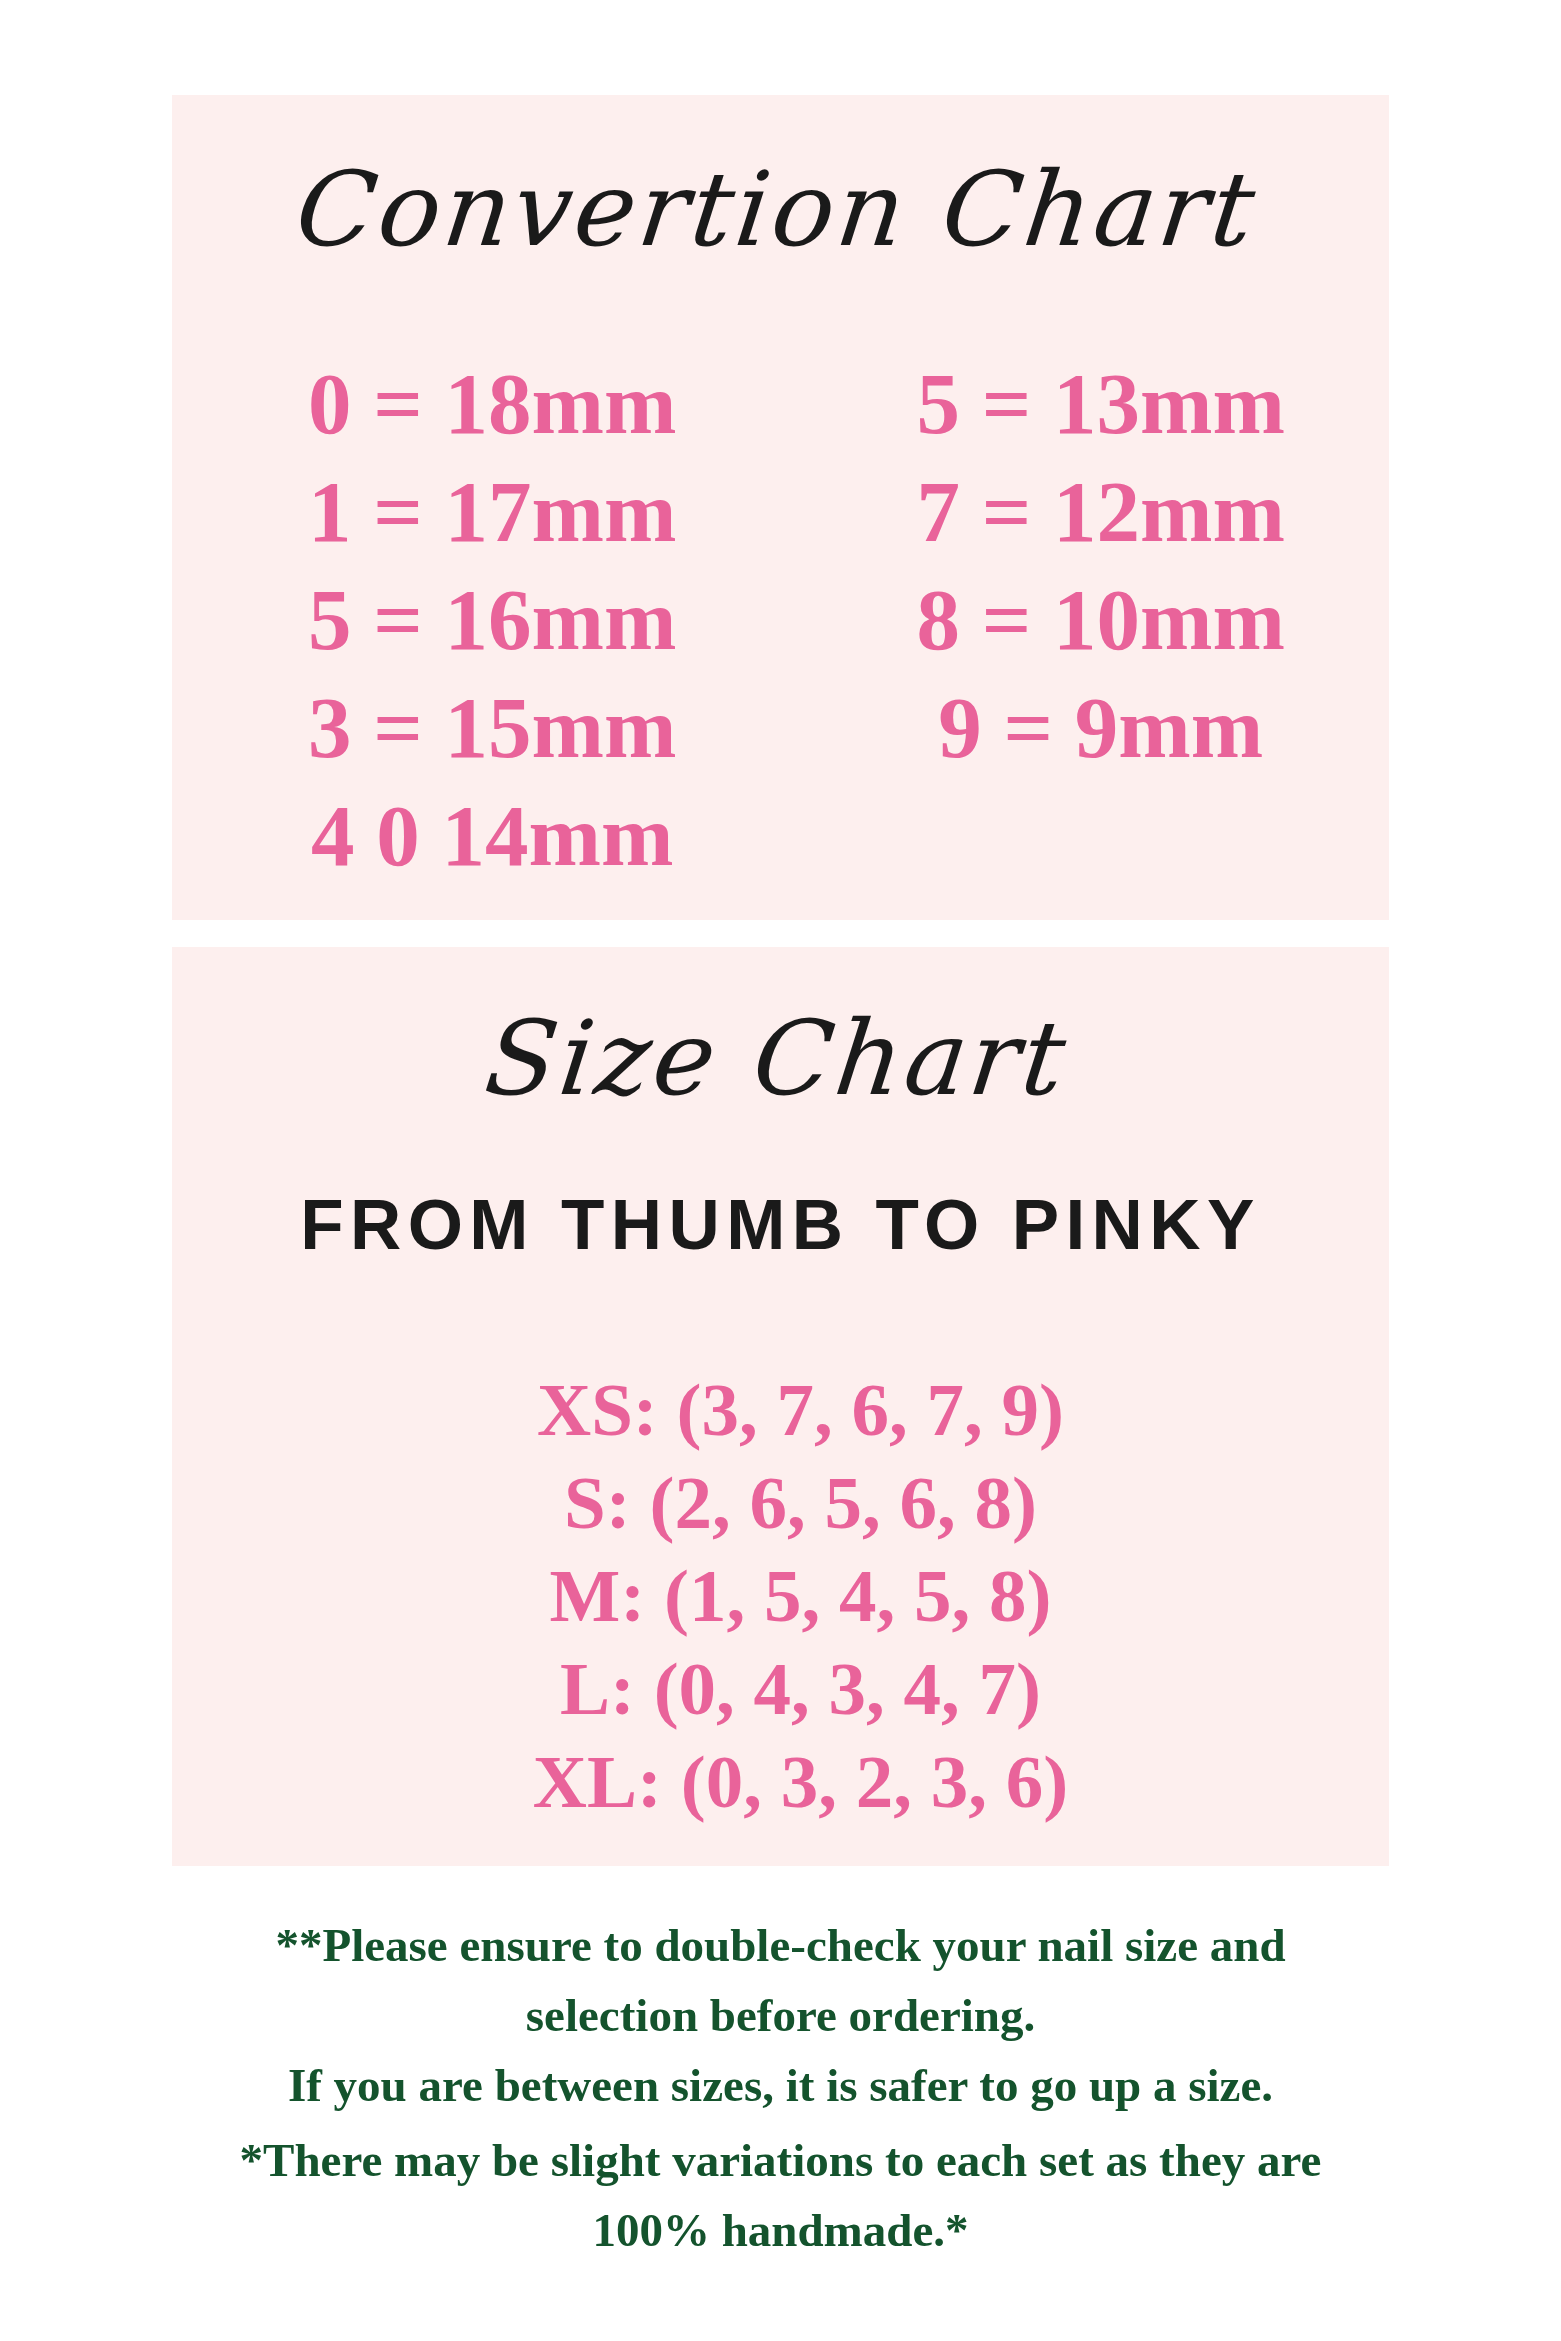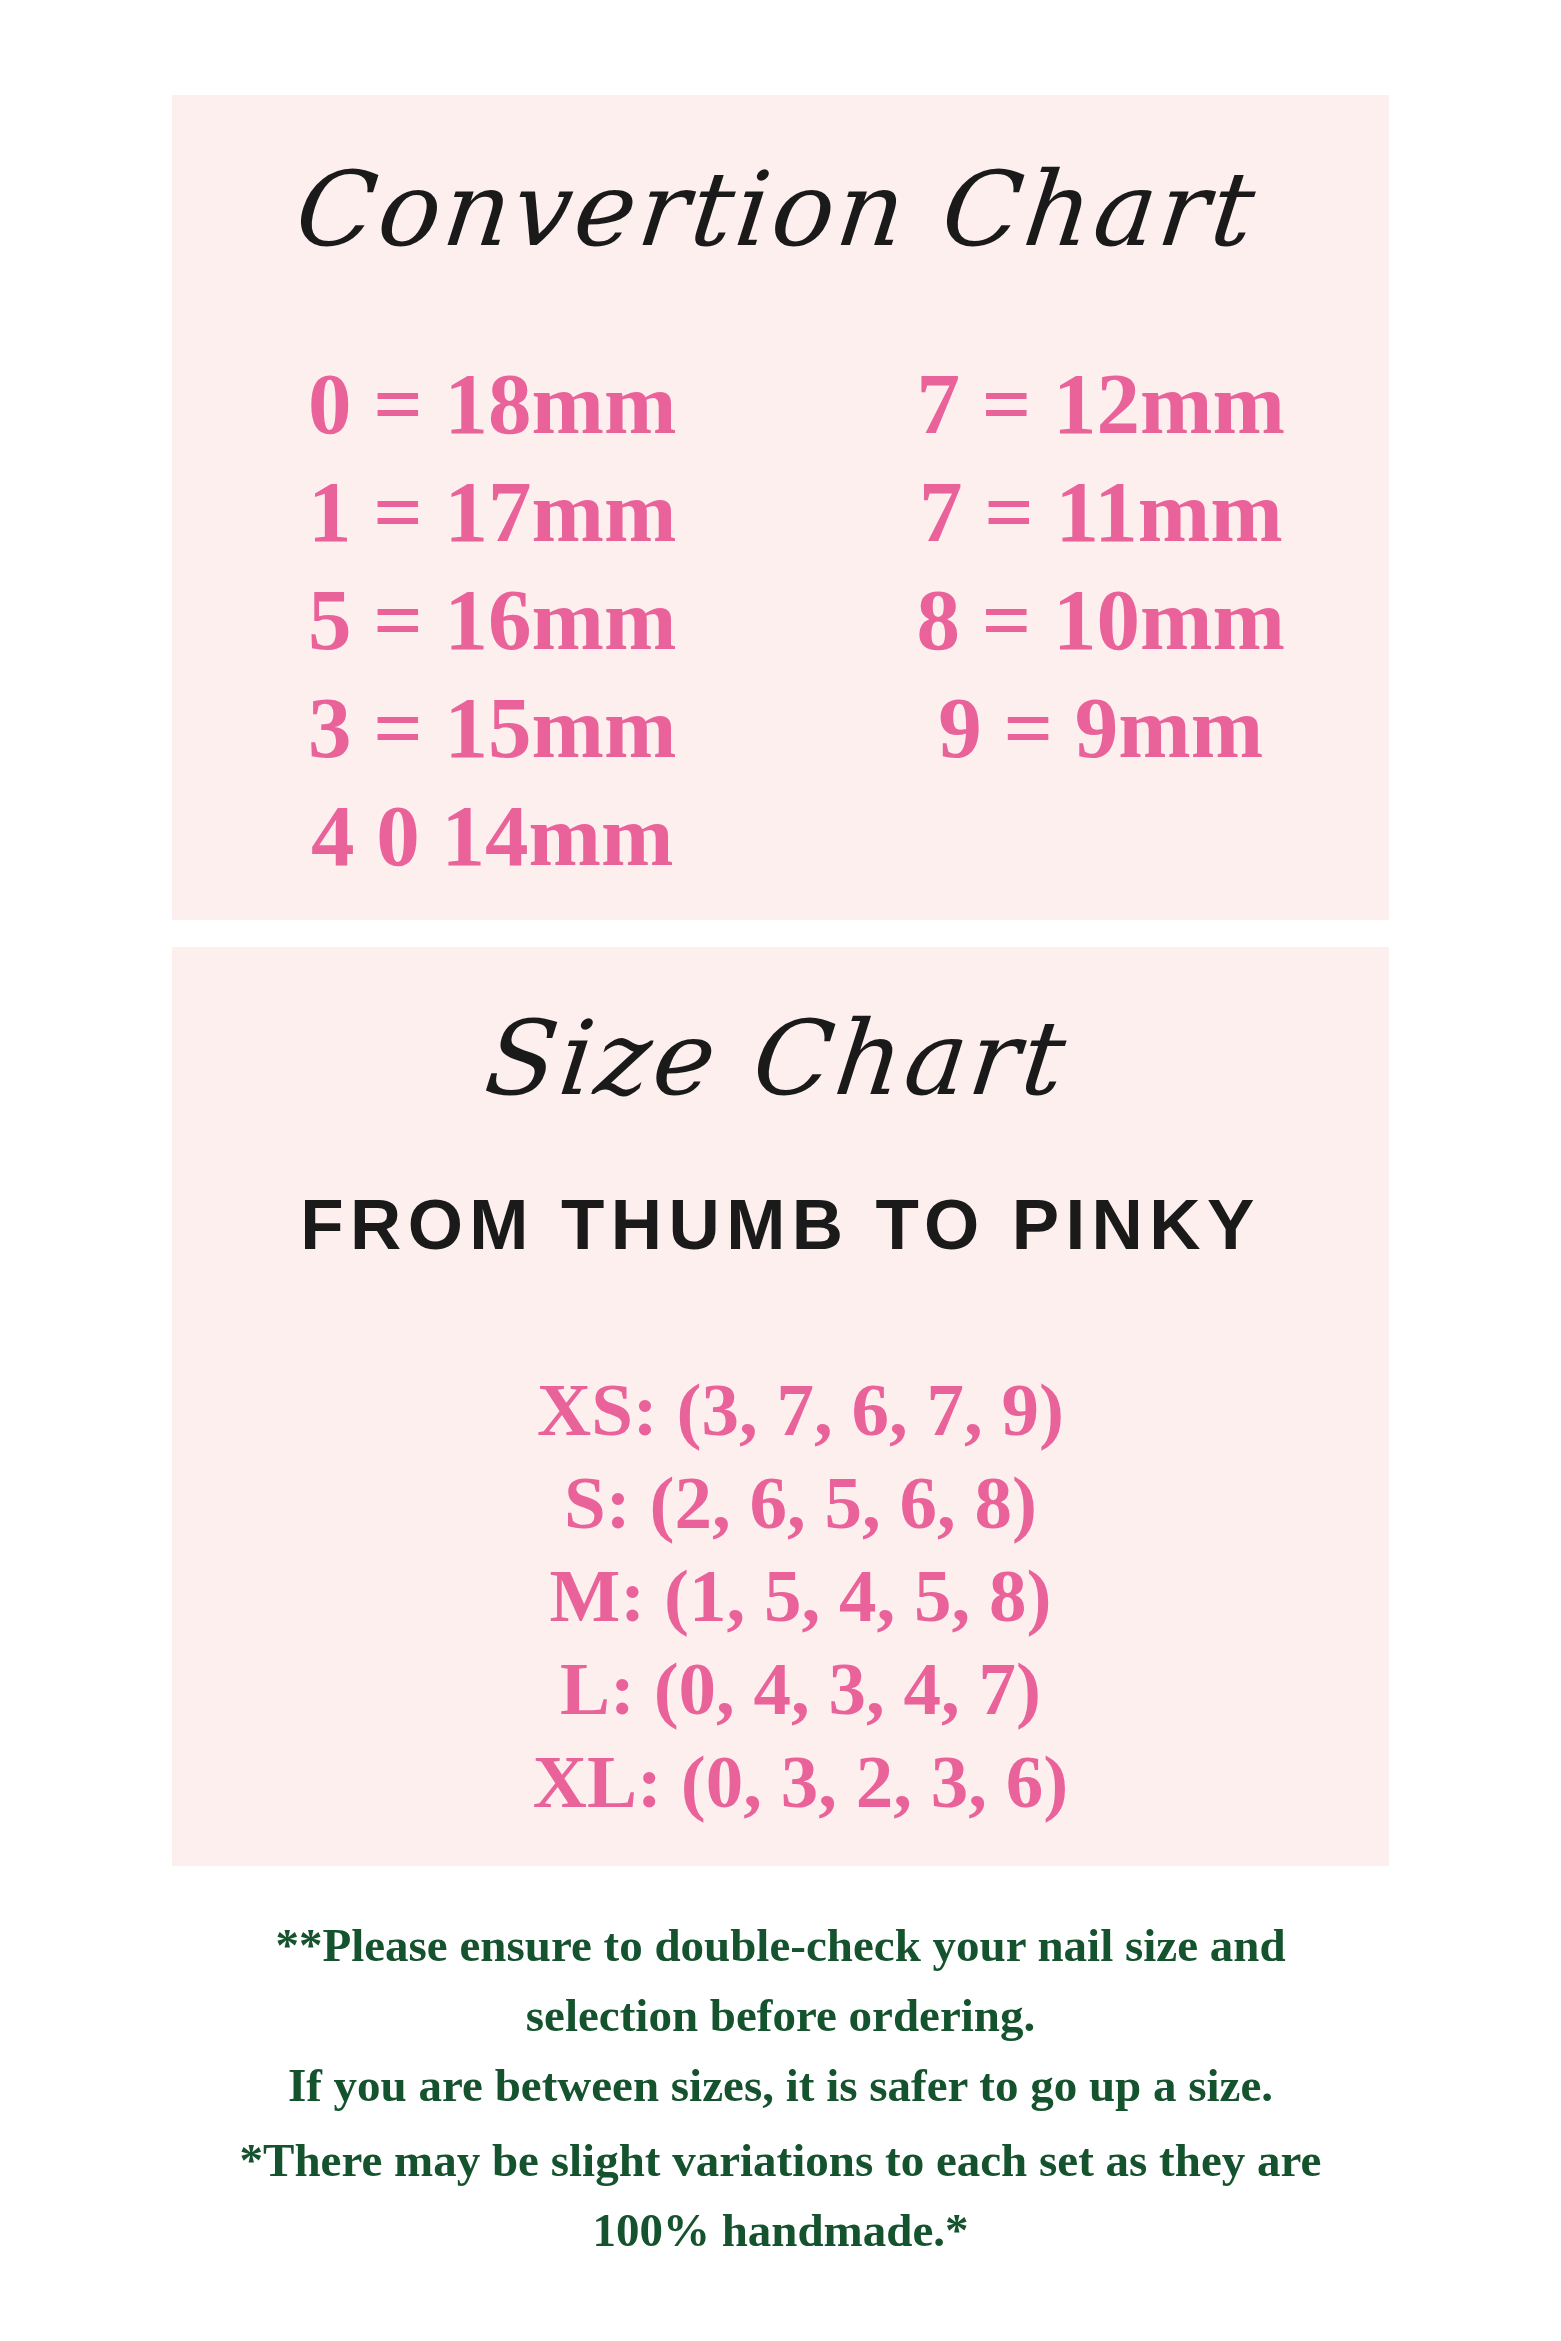"5 = 13mm" div.conv-row { html: none -> <div>5 = 13mm</div> }
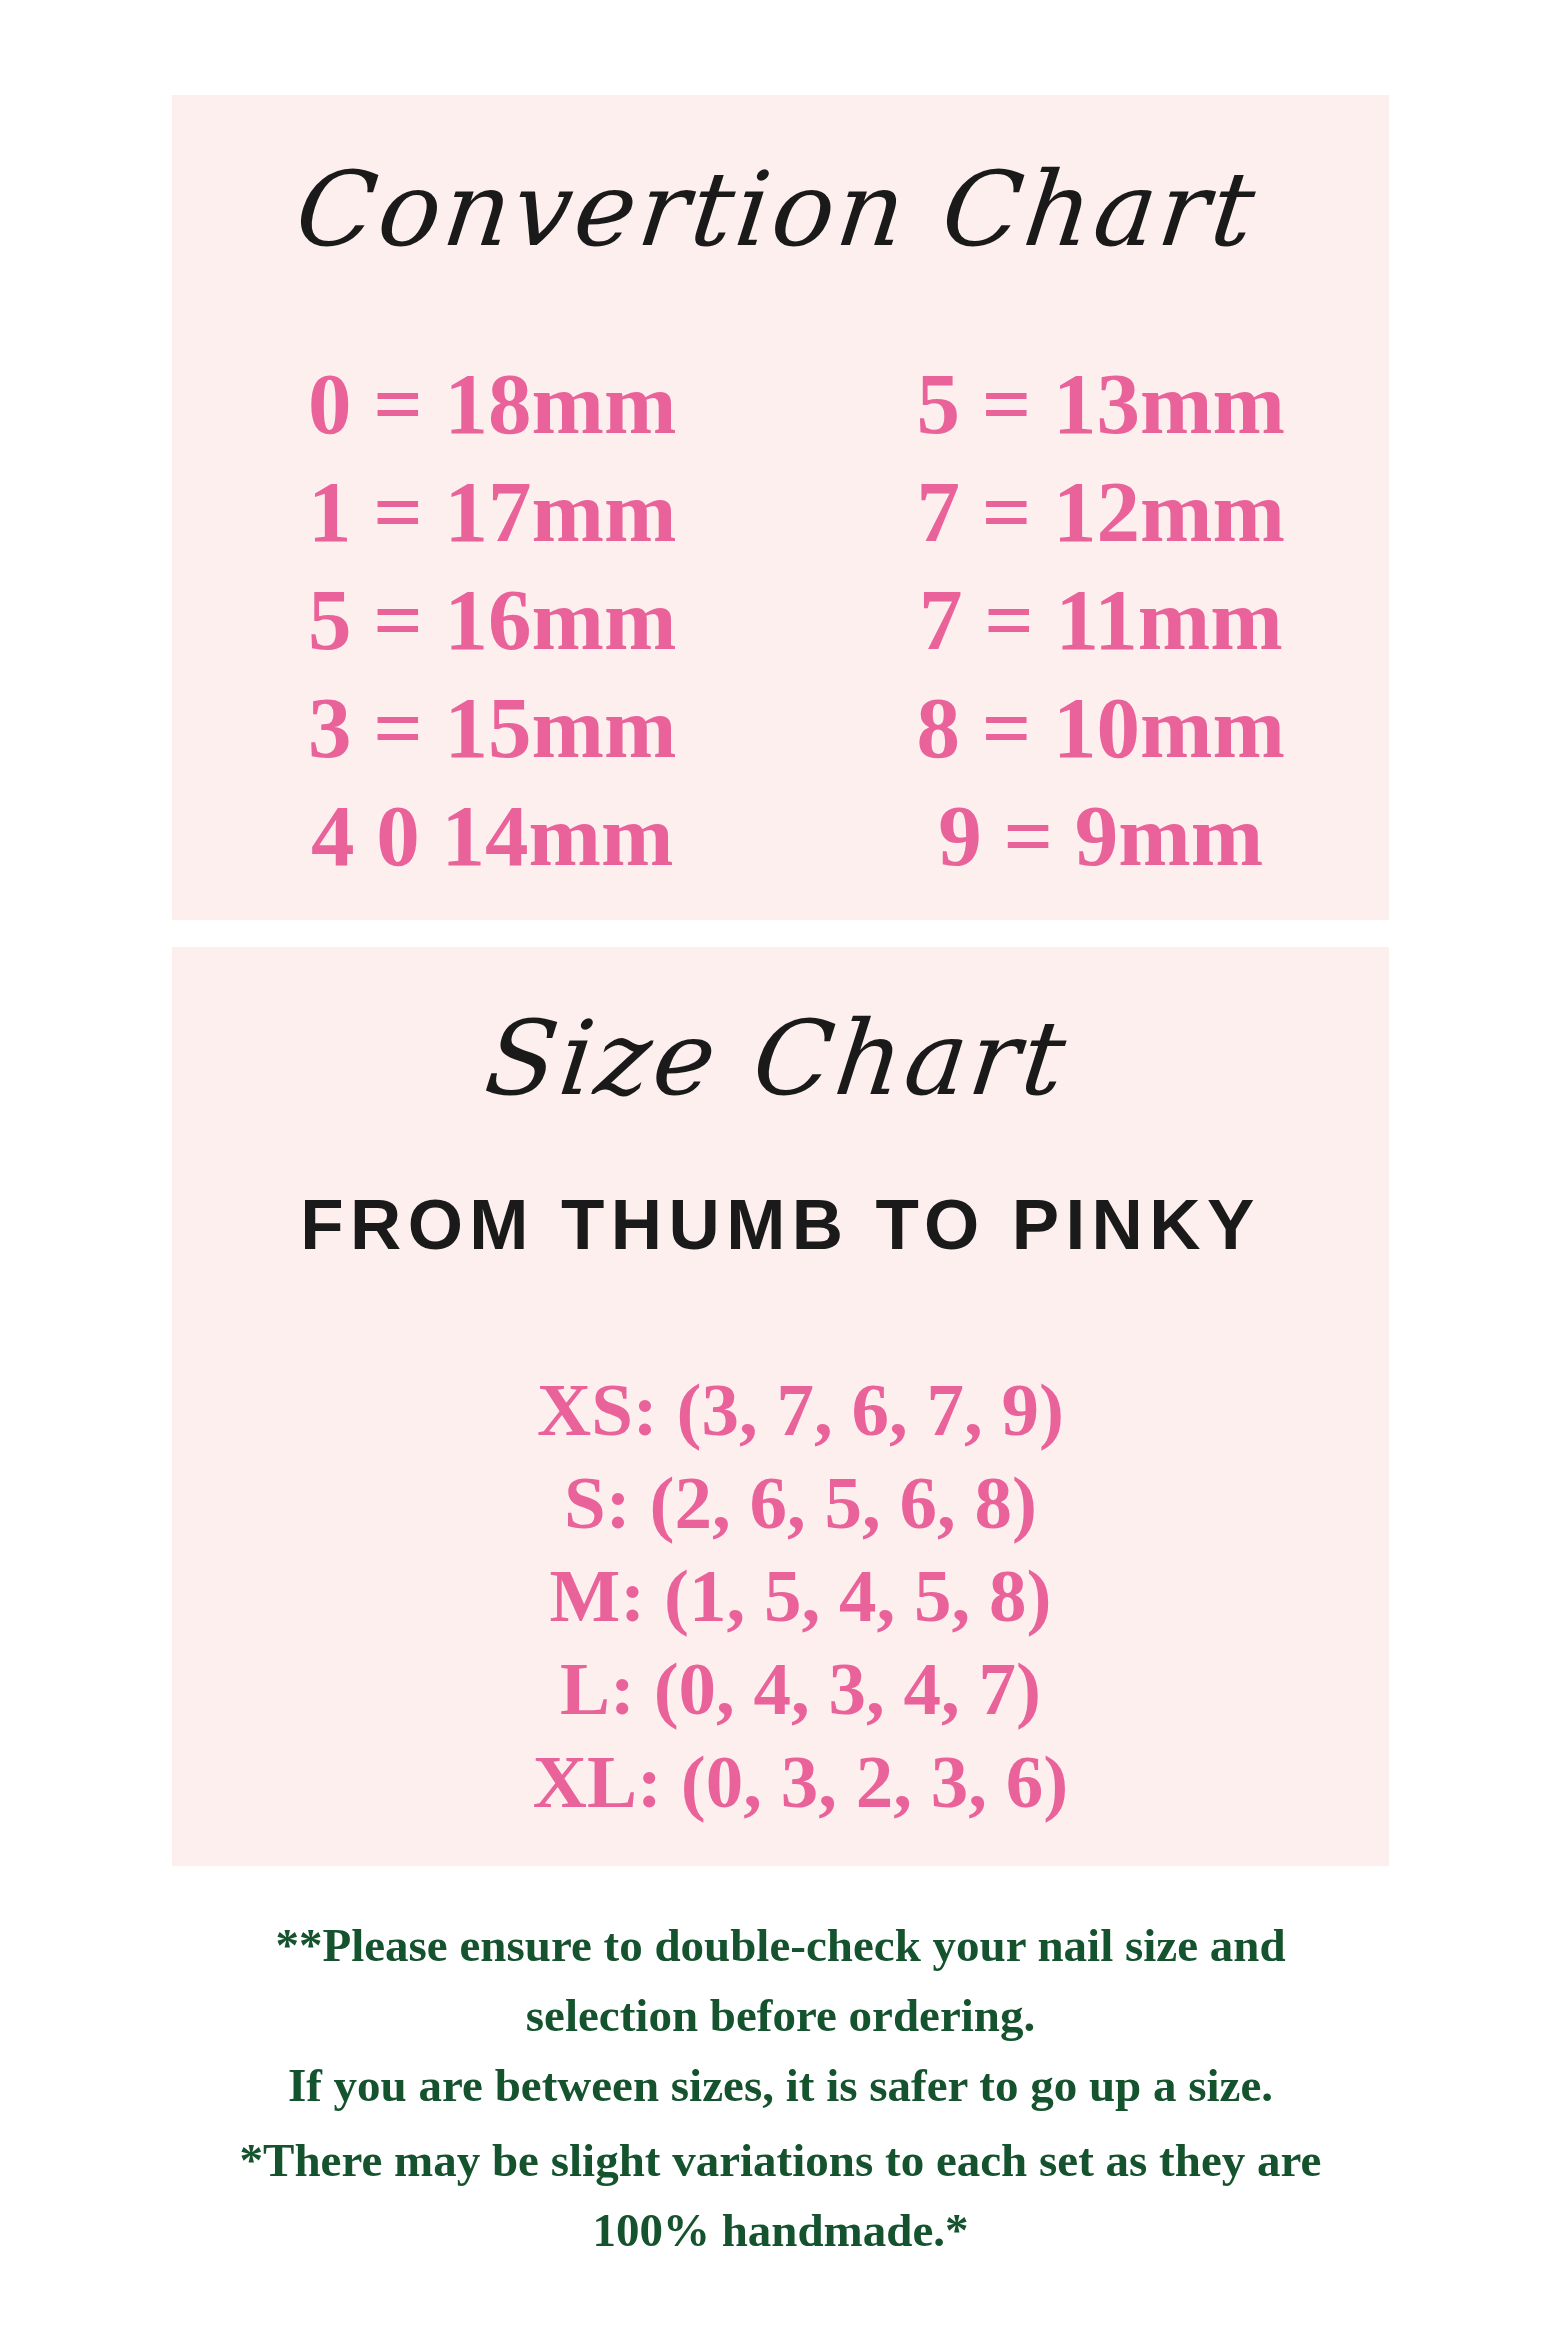"7 = 11mm" div.conv-row { html: <div>7 = 11mm</div> -> none }
